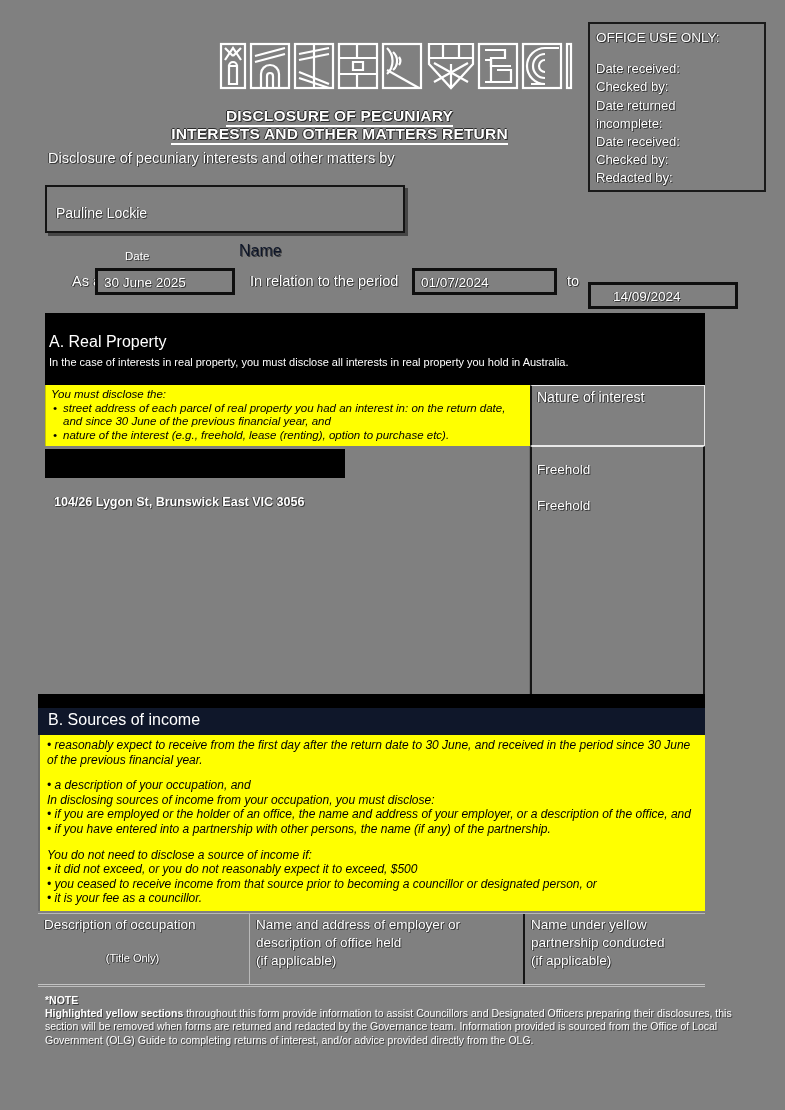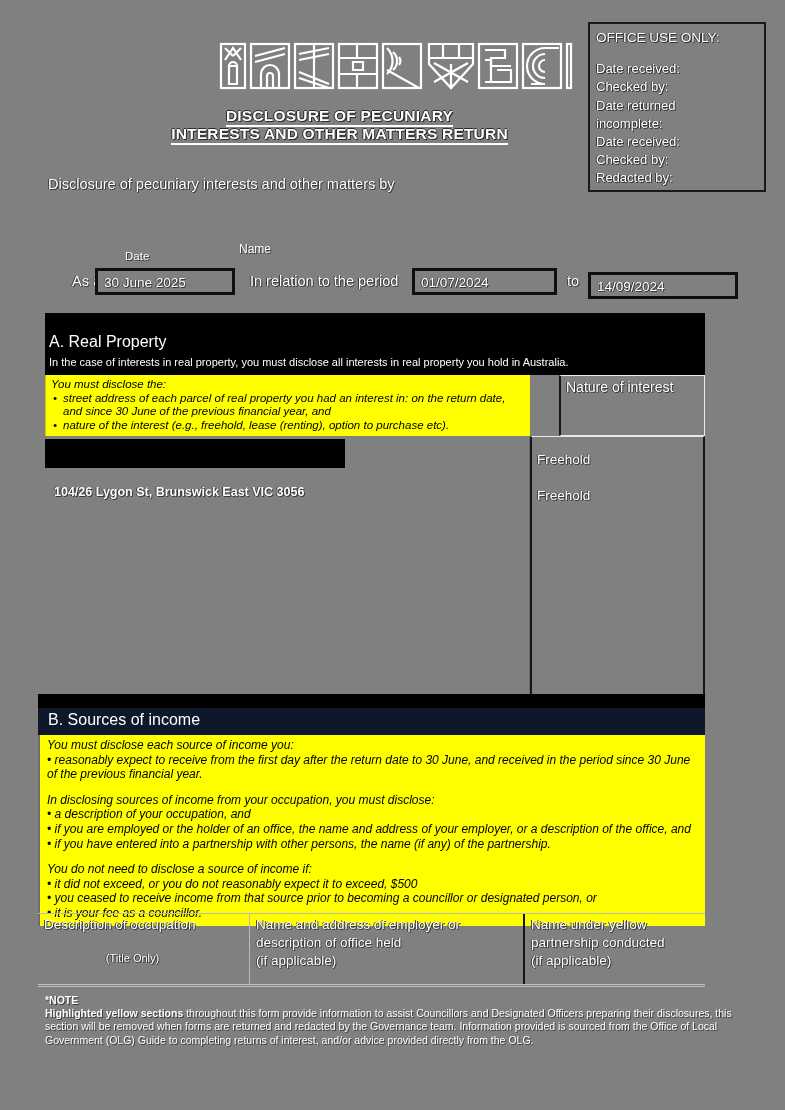"Disclosure of pecuniary interests and" #disclosure-label { top: 176px -> 150px }
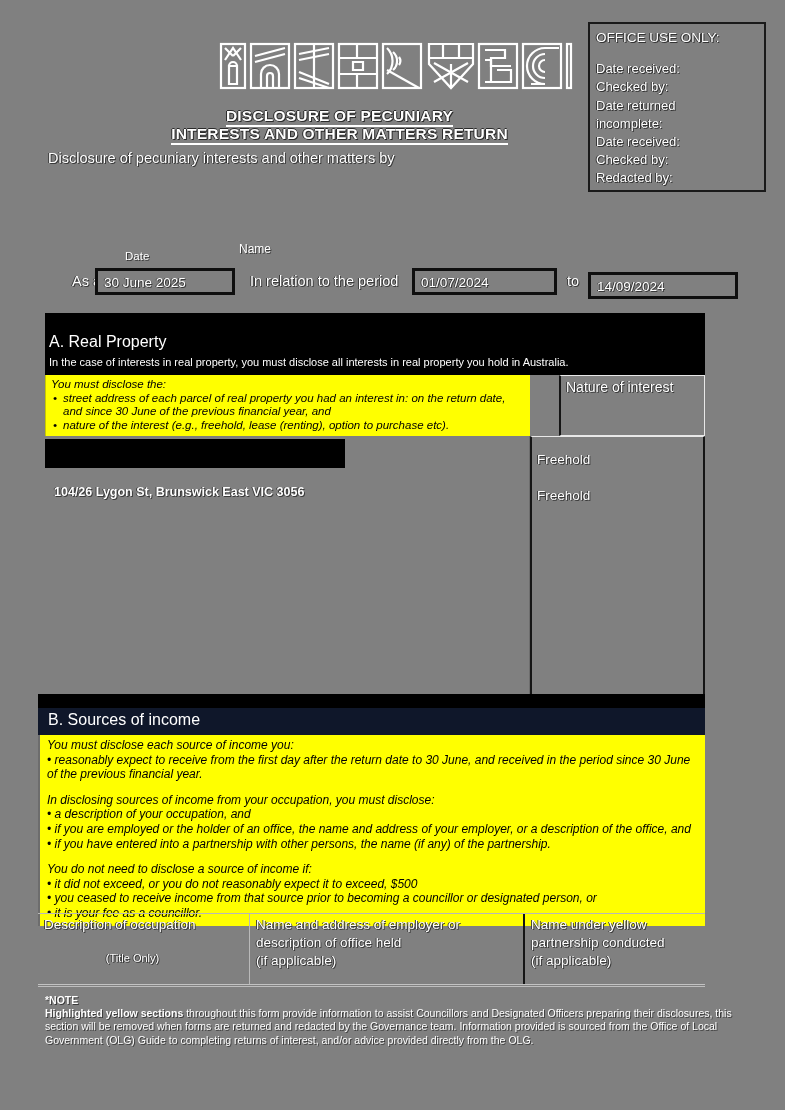"Pauline Lockie" div { html: none -> <div> <div>Pauline Lockie</div> </div> }
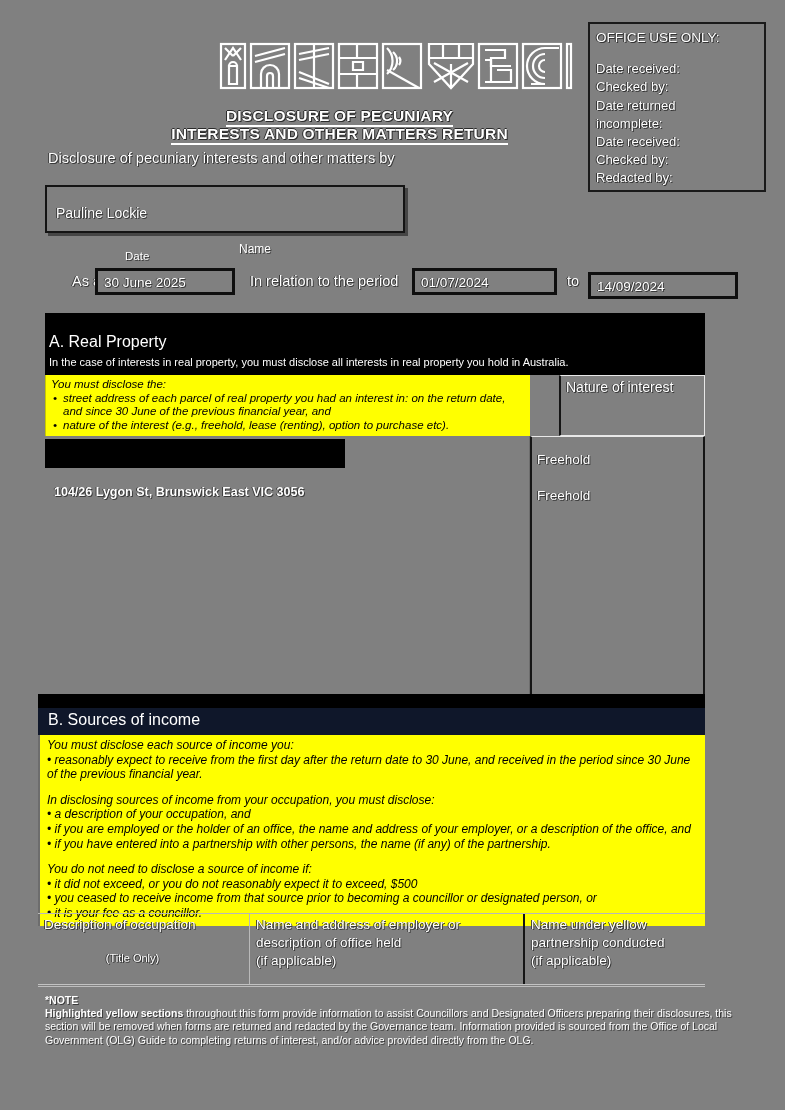"Name" #label-name { color: #ffffff -> #0f172a; font-size: 12px -> 16px }
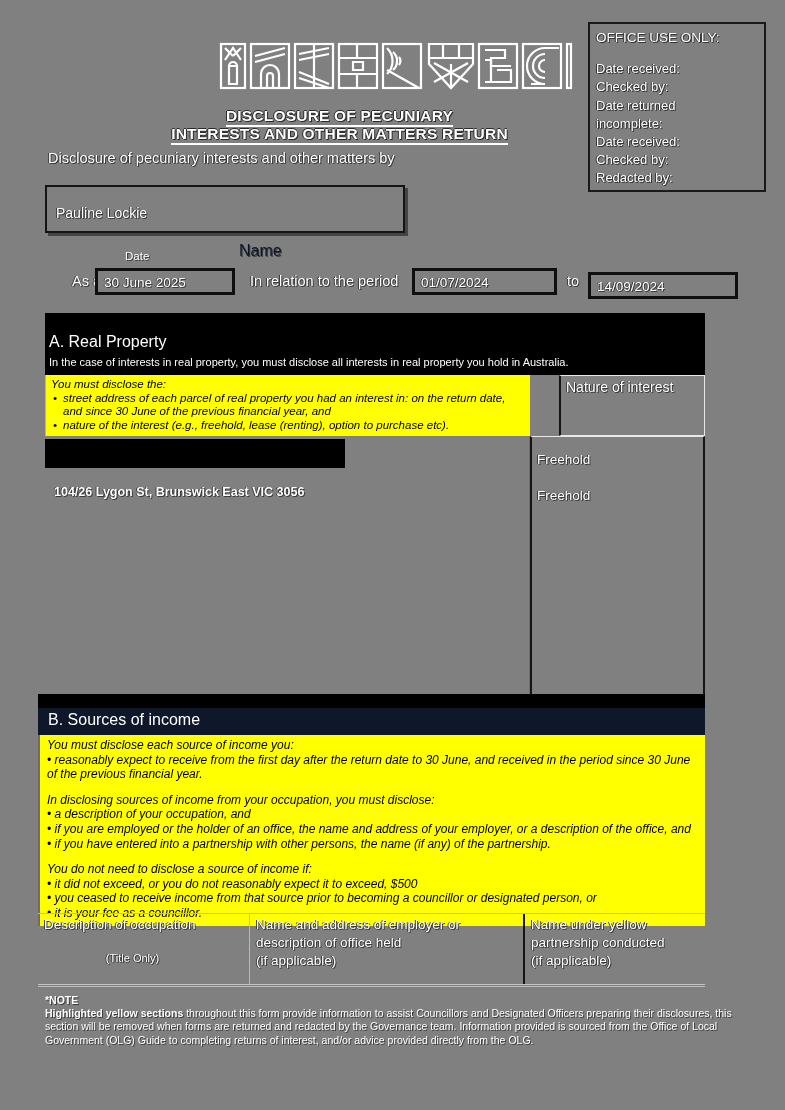"14/09/2024" #box-to { padding-left: none -> 16px; top: 6px -> 16px }
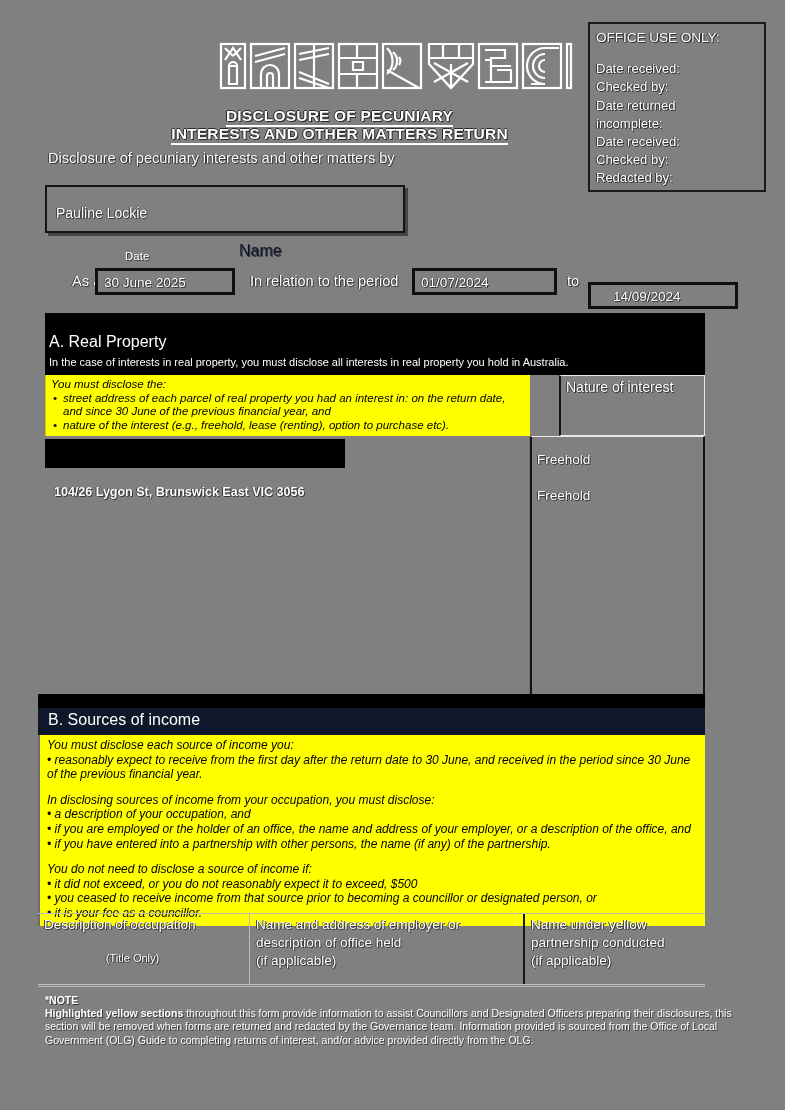"In the case of interests" .sec-sub { padding: 0 0 6px 4px -> 0 0 16px 4px }
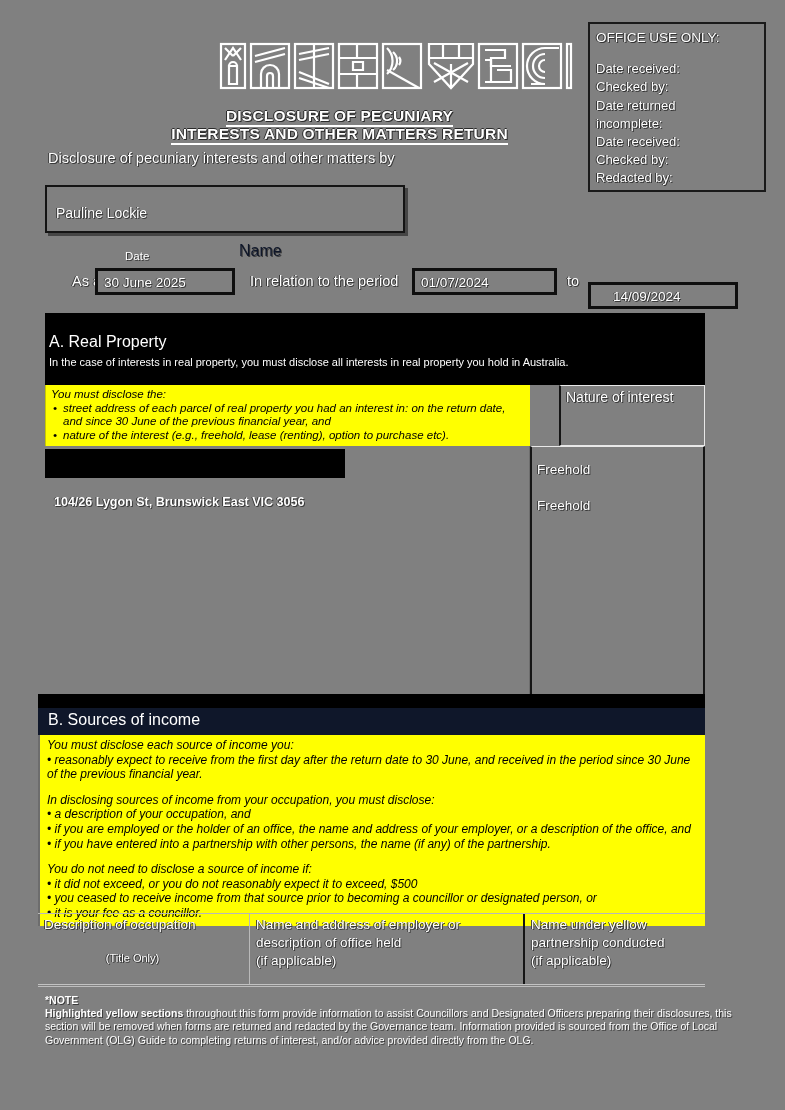"Nature of interest" .a-nature-head { margin-left: 29px -> none }
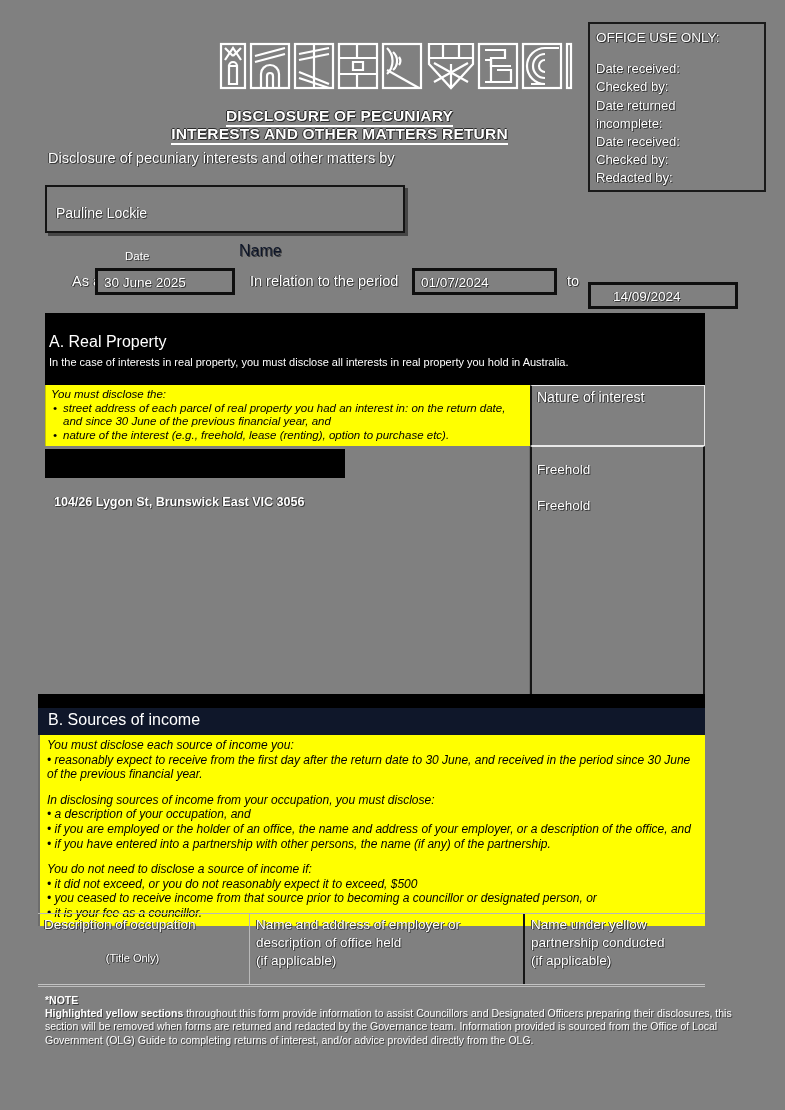"You must disclose each source" p { html: <p>You must disclose each source of income you:</p> -> none }
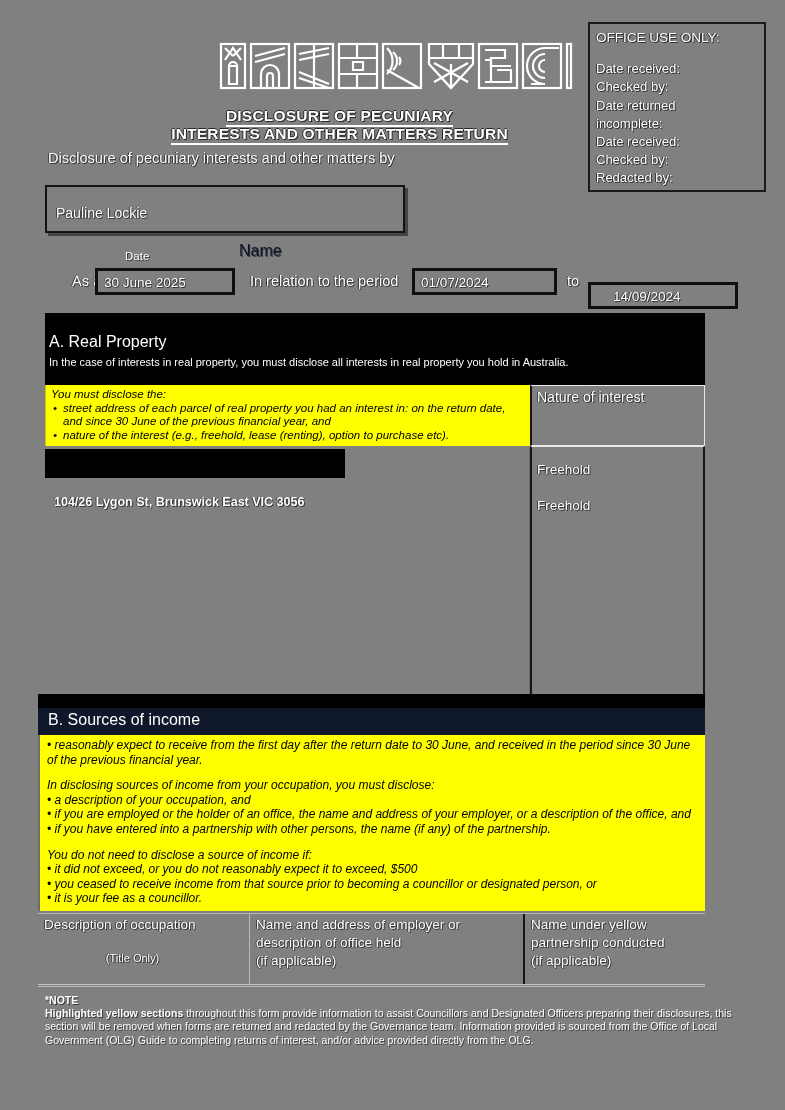"In disclosing sources of income" p { order: before "• a description of your" -> after "• a description of your" }
